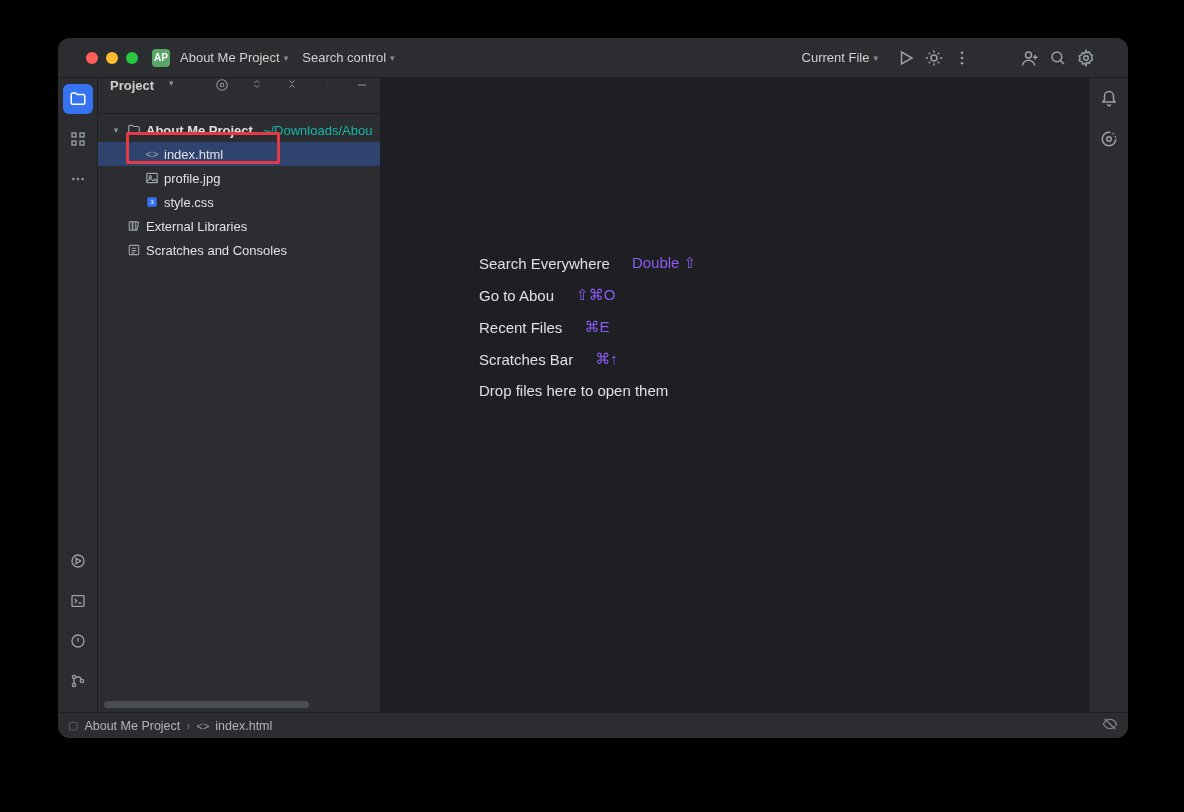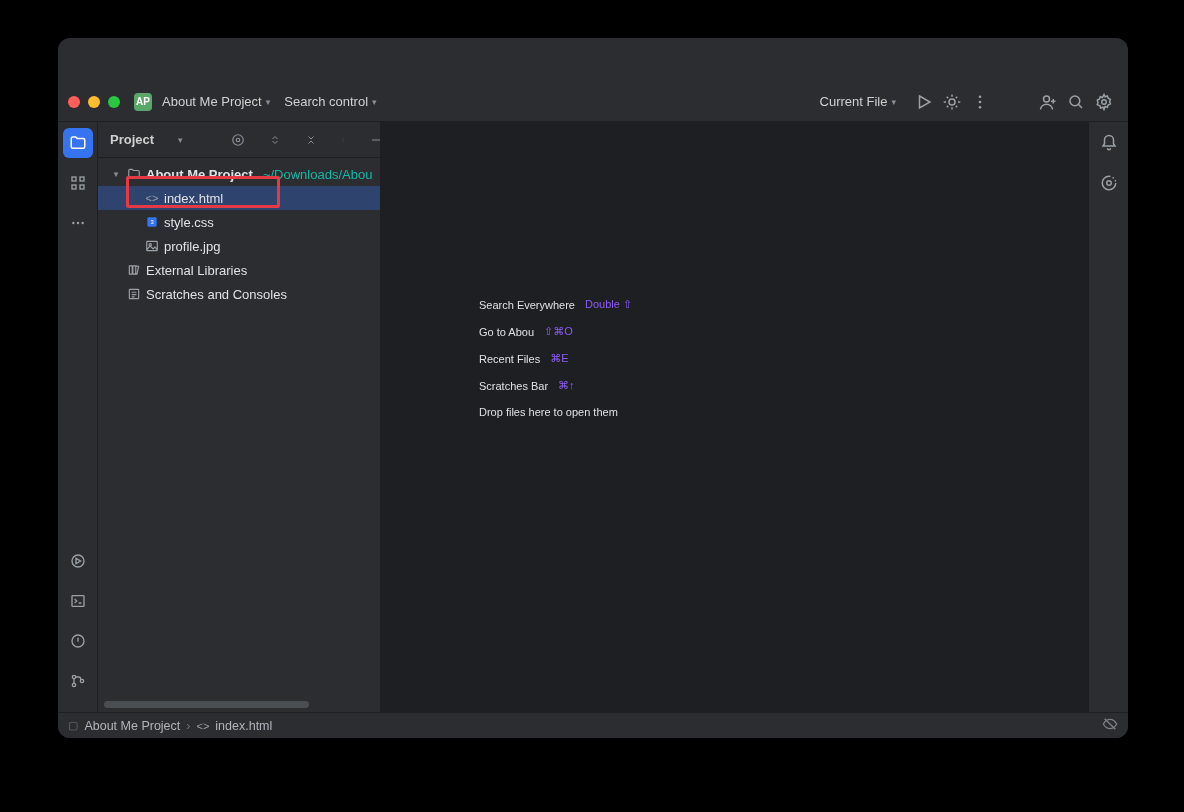"AP" .titlebar { margin-top: 44px -> none; padding: 0 10px -> 0 28px }
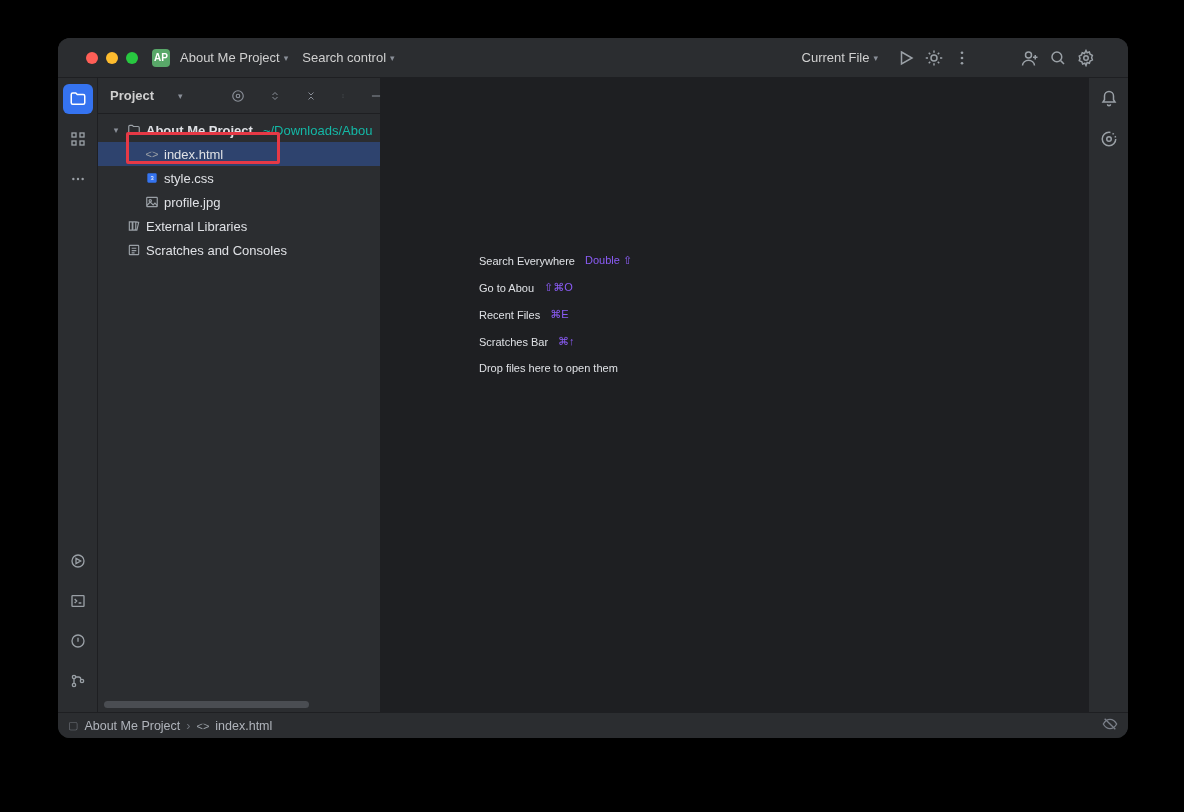"Project" .panel-head { align-items: center -> flex-start; gap: 24px -> 15px }
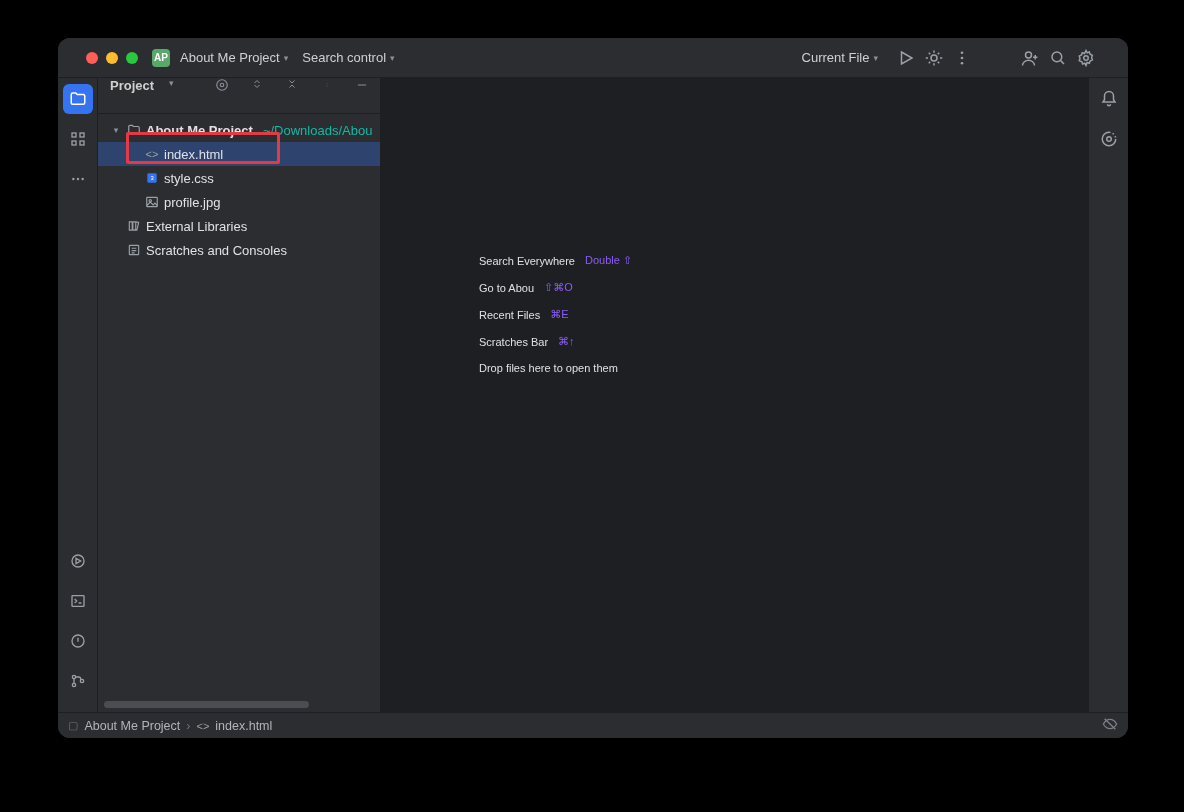"style.css" div.tree-row { order: before "profile.jpg" -> after "profile.jpg" }
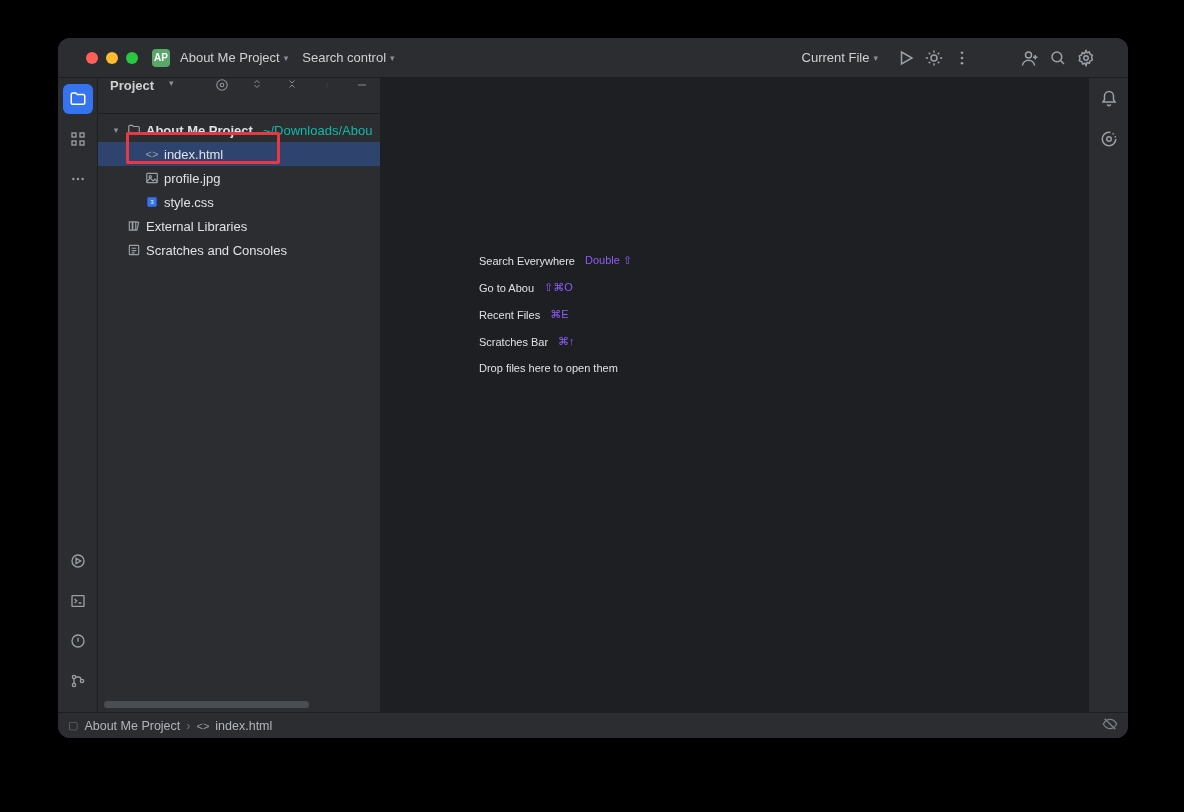"Search Everywhere" .welcome .row { font-size: 11px -> 15px; gap: 10px -> 22px }
